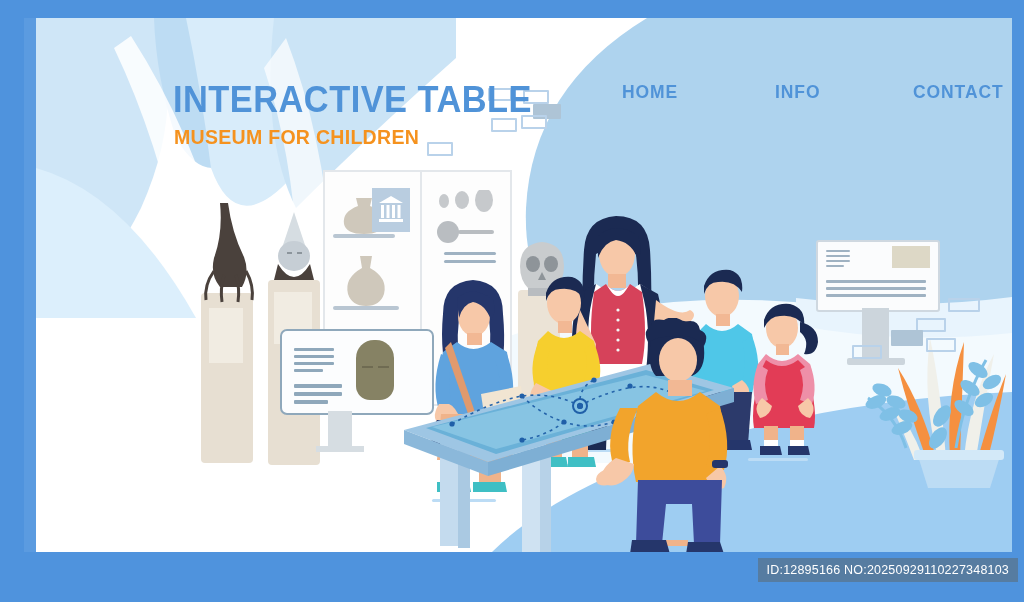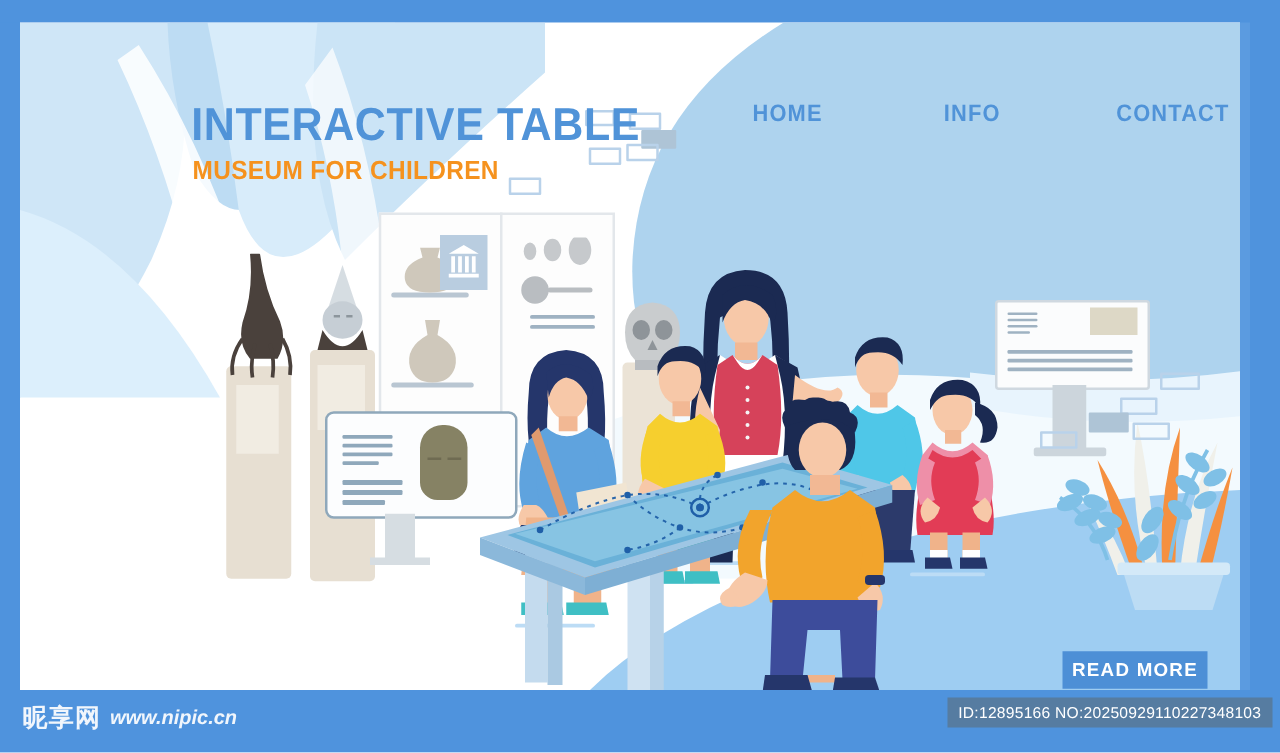"INTERACTIVE TABLE" #canvas { left: 16px -> 36px }
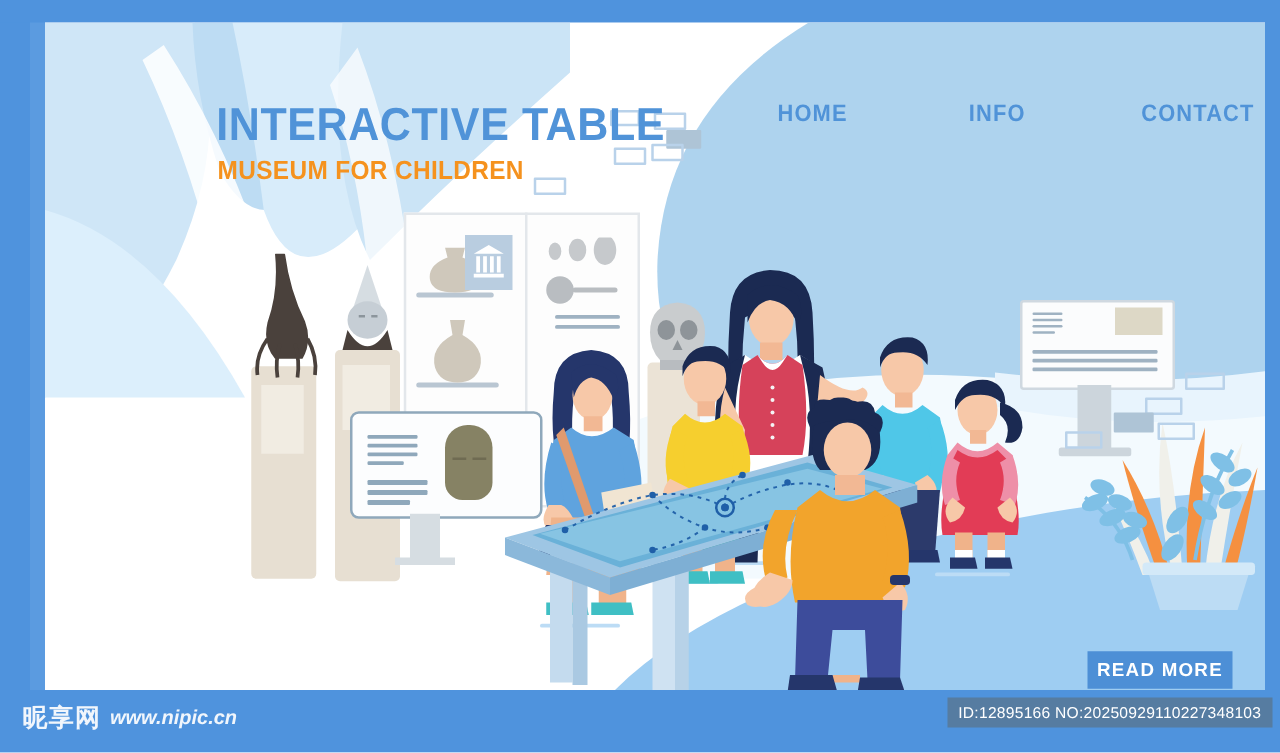"READ MORE" div { html: <div>READ MORE</div> -> none }
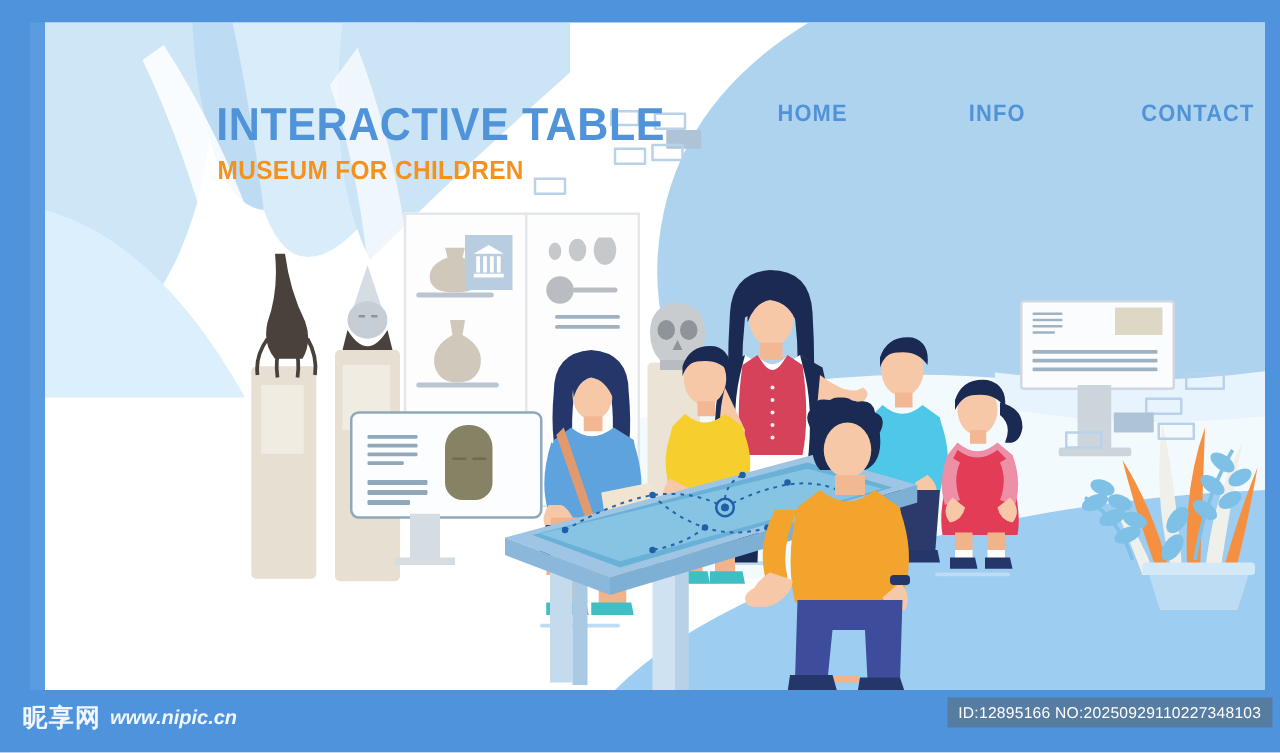"昵享网" div { html: <div> <span>昵享网</span> <span>www.nipic.cn</span> </div> -> none }
